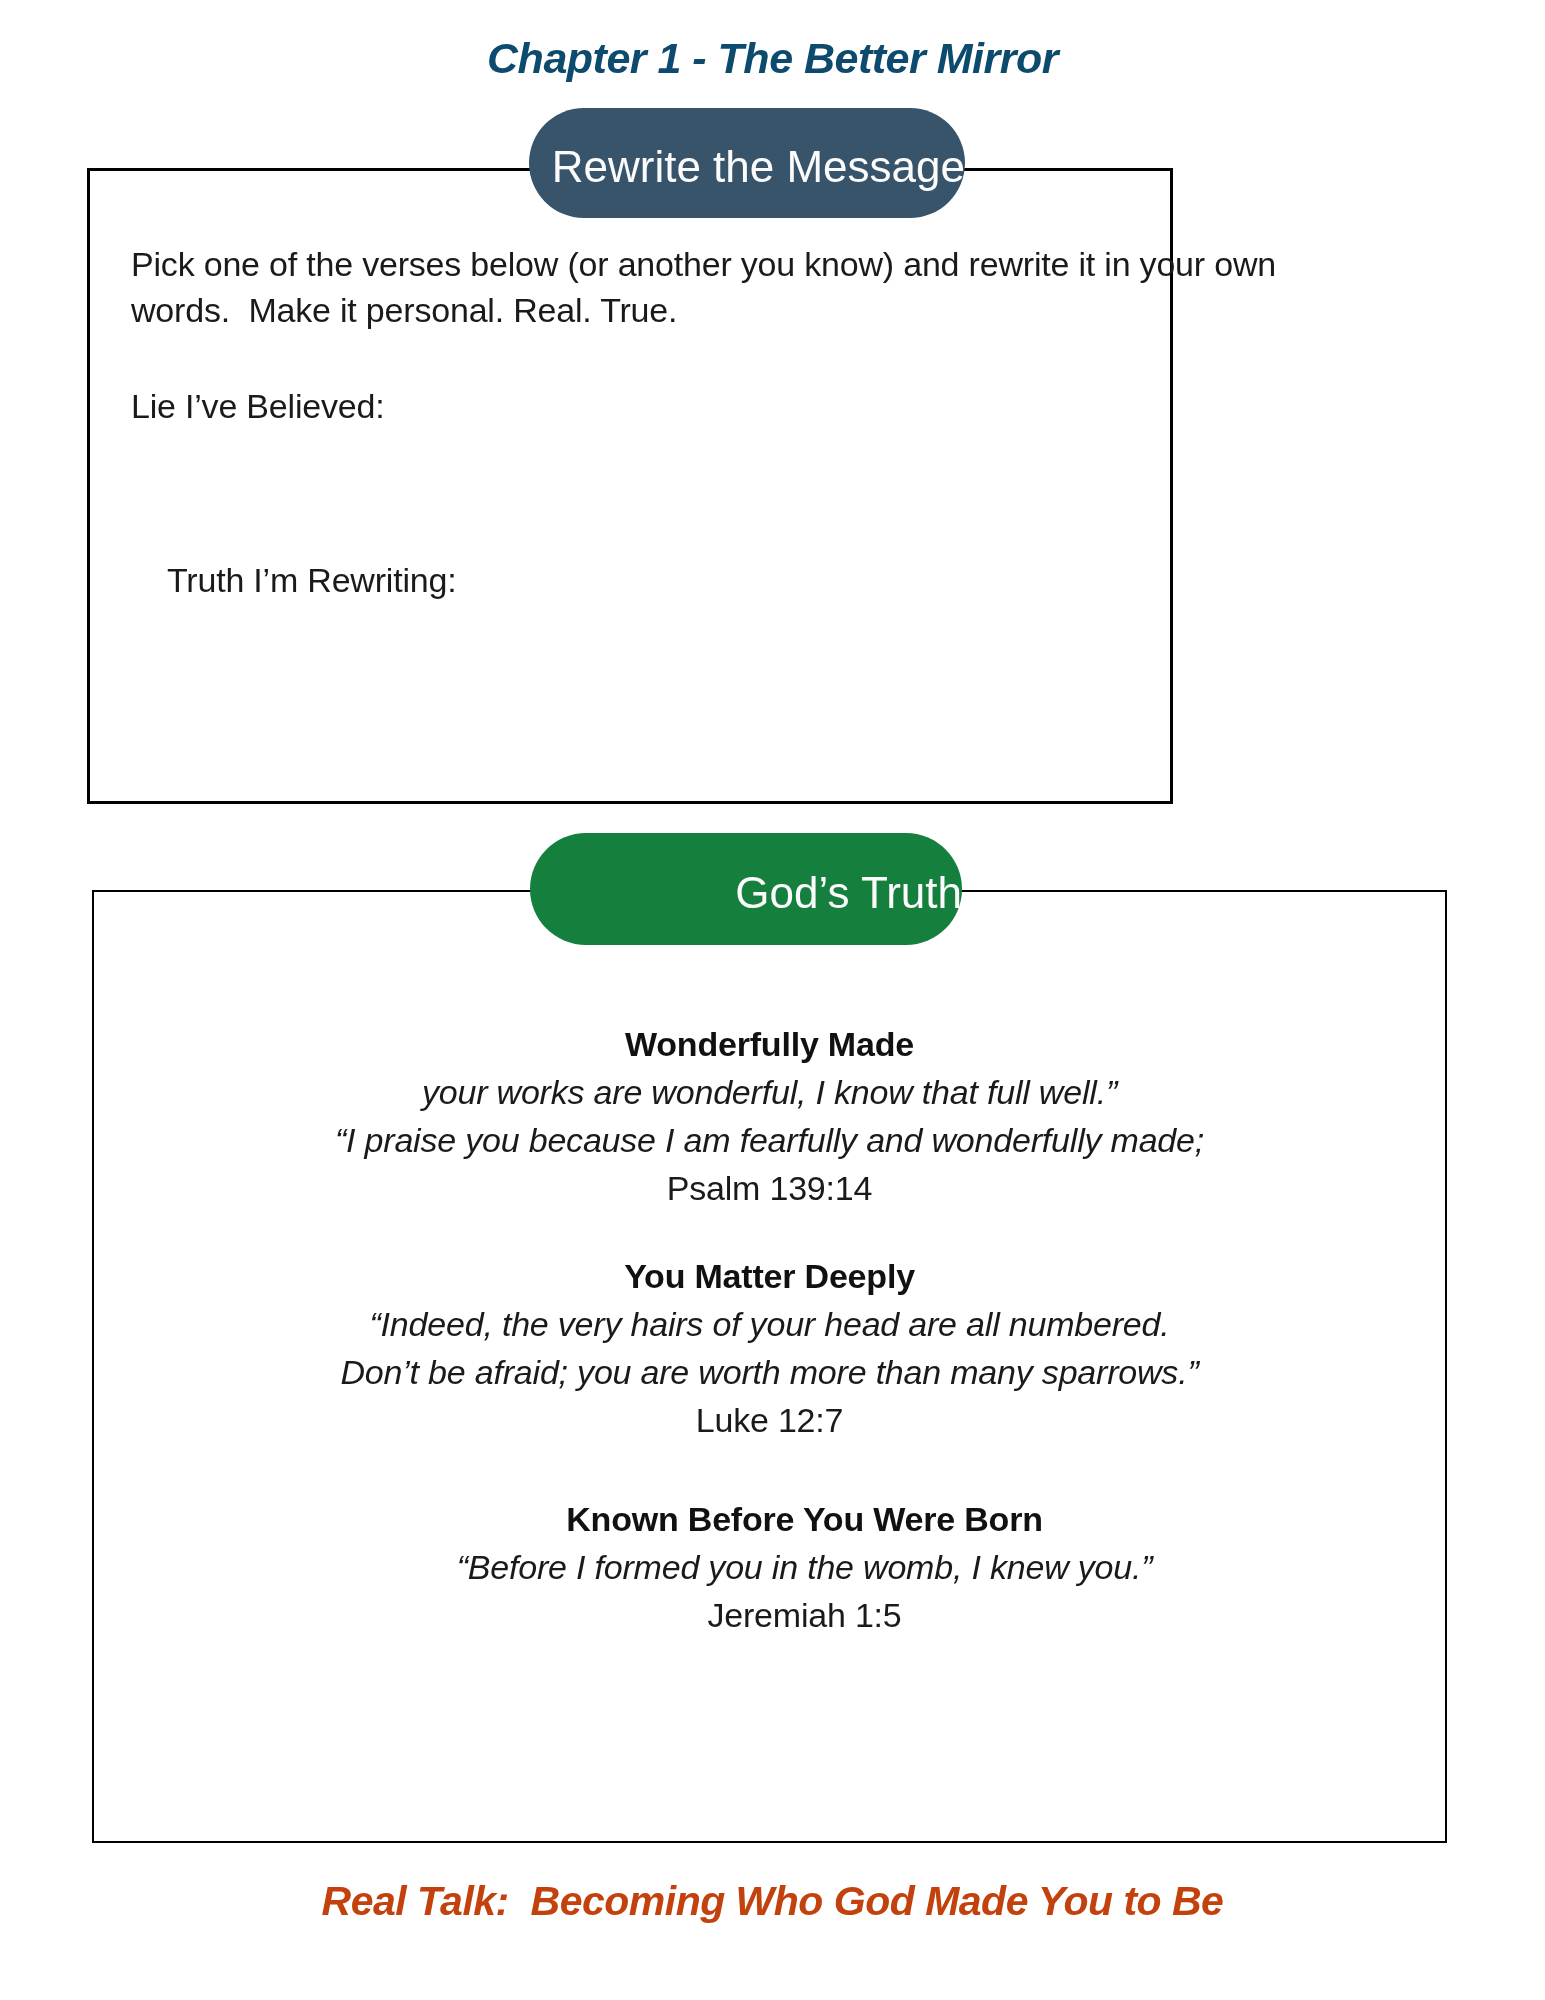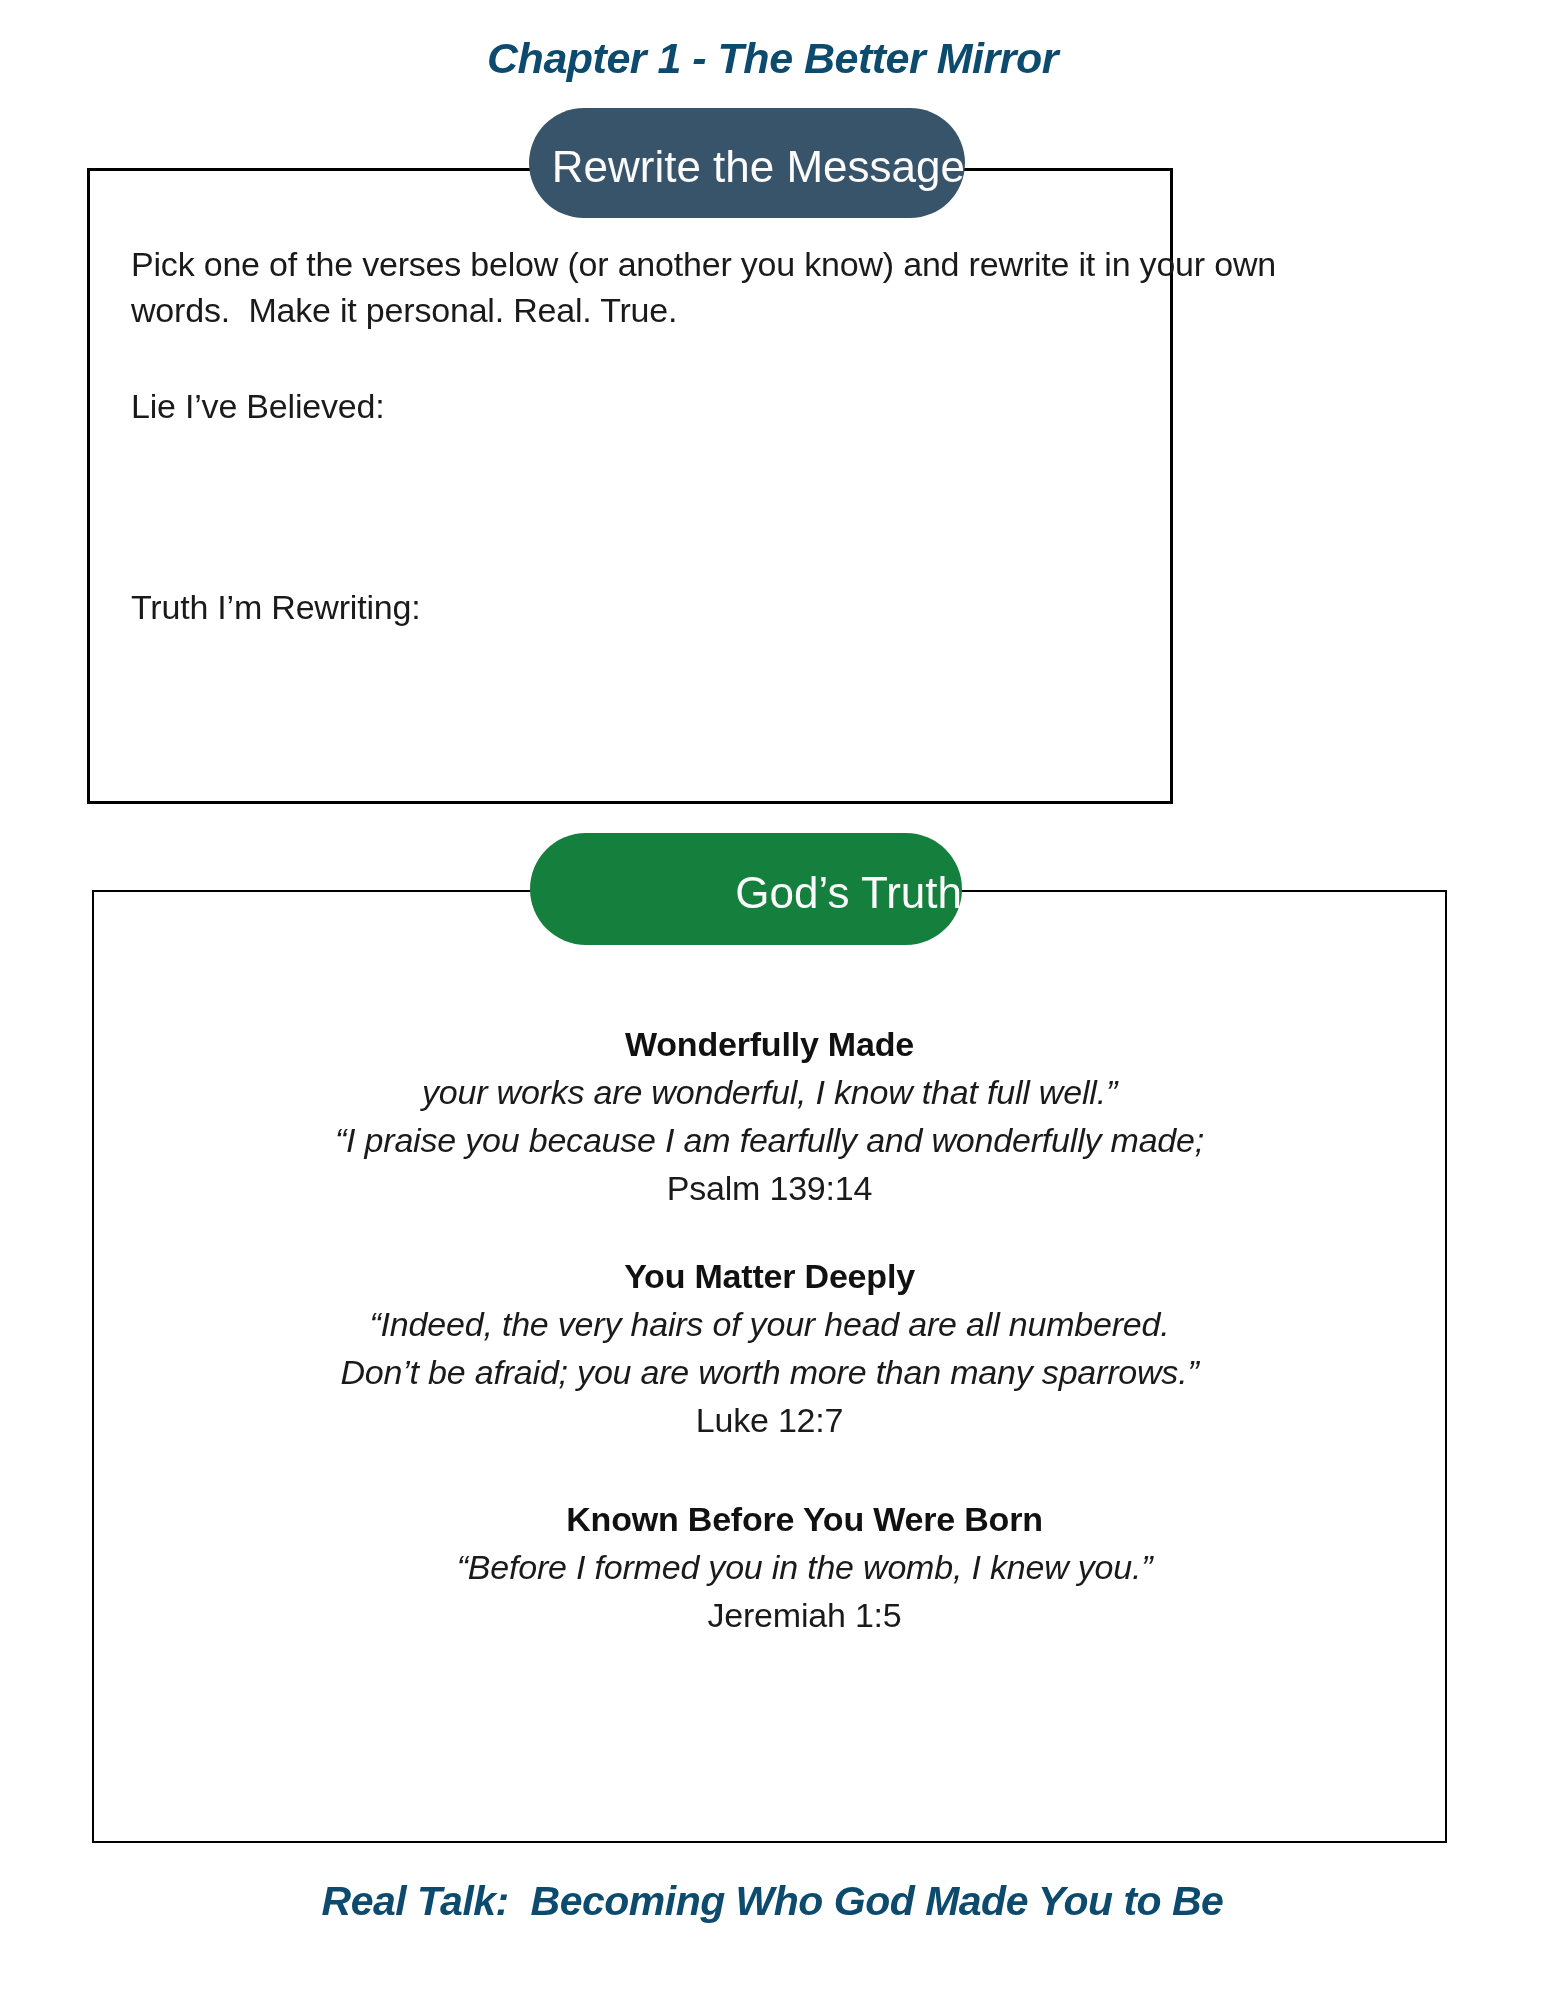"Truth I’m Rewriting:" .prompt-truth { margin-left: none -> 36px; top: 417px -> 390px }
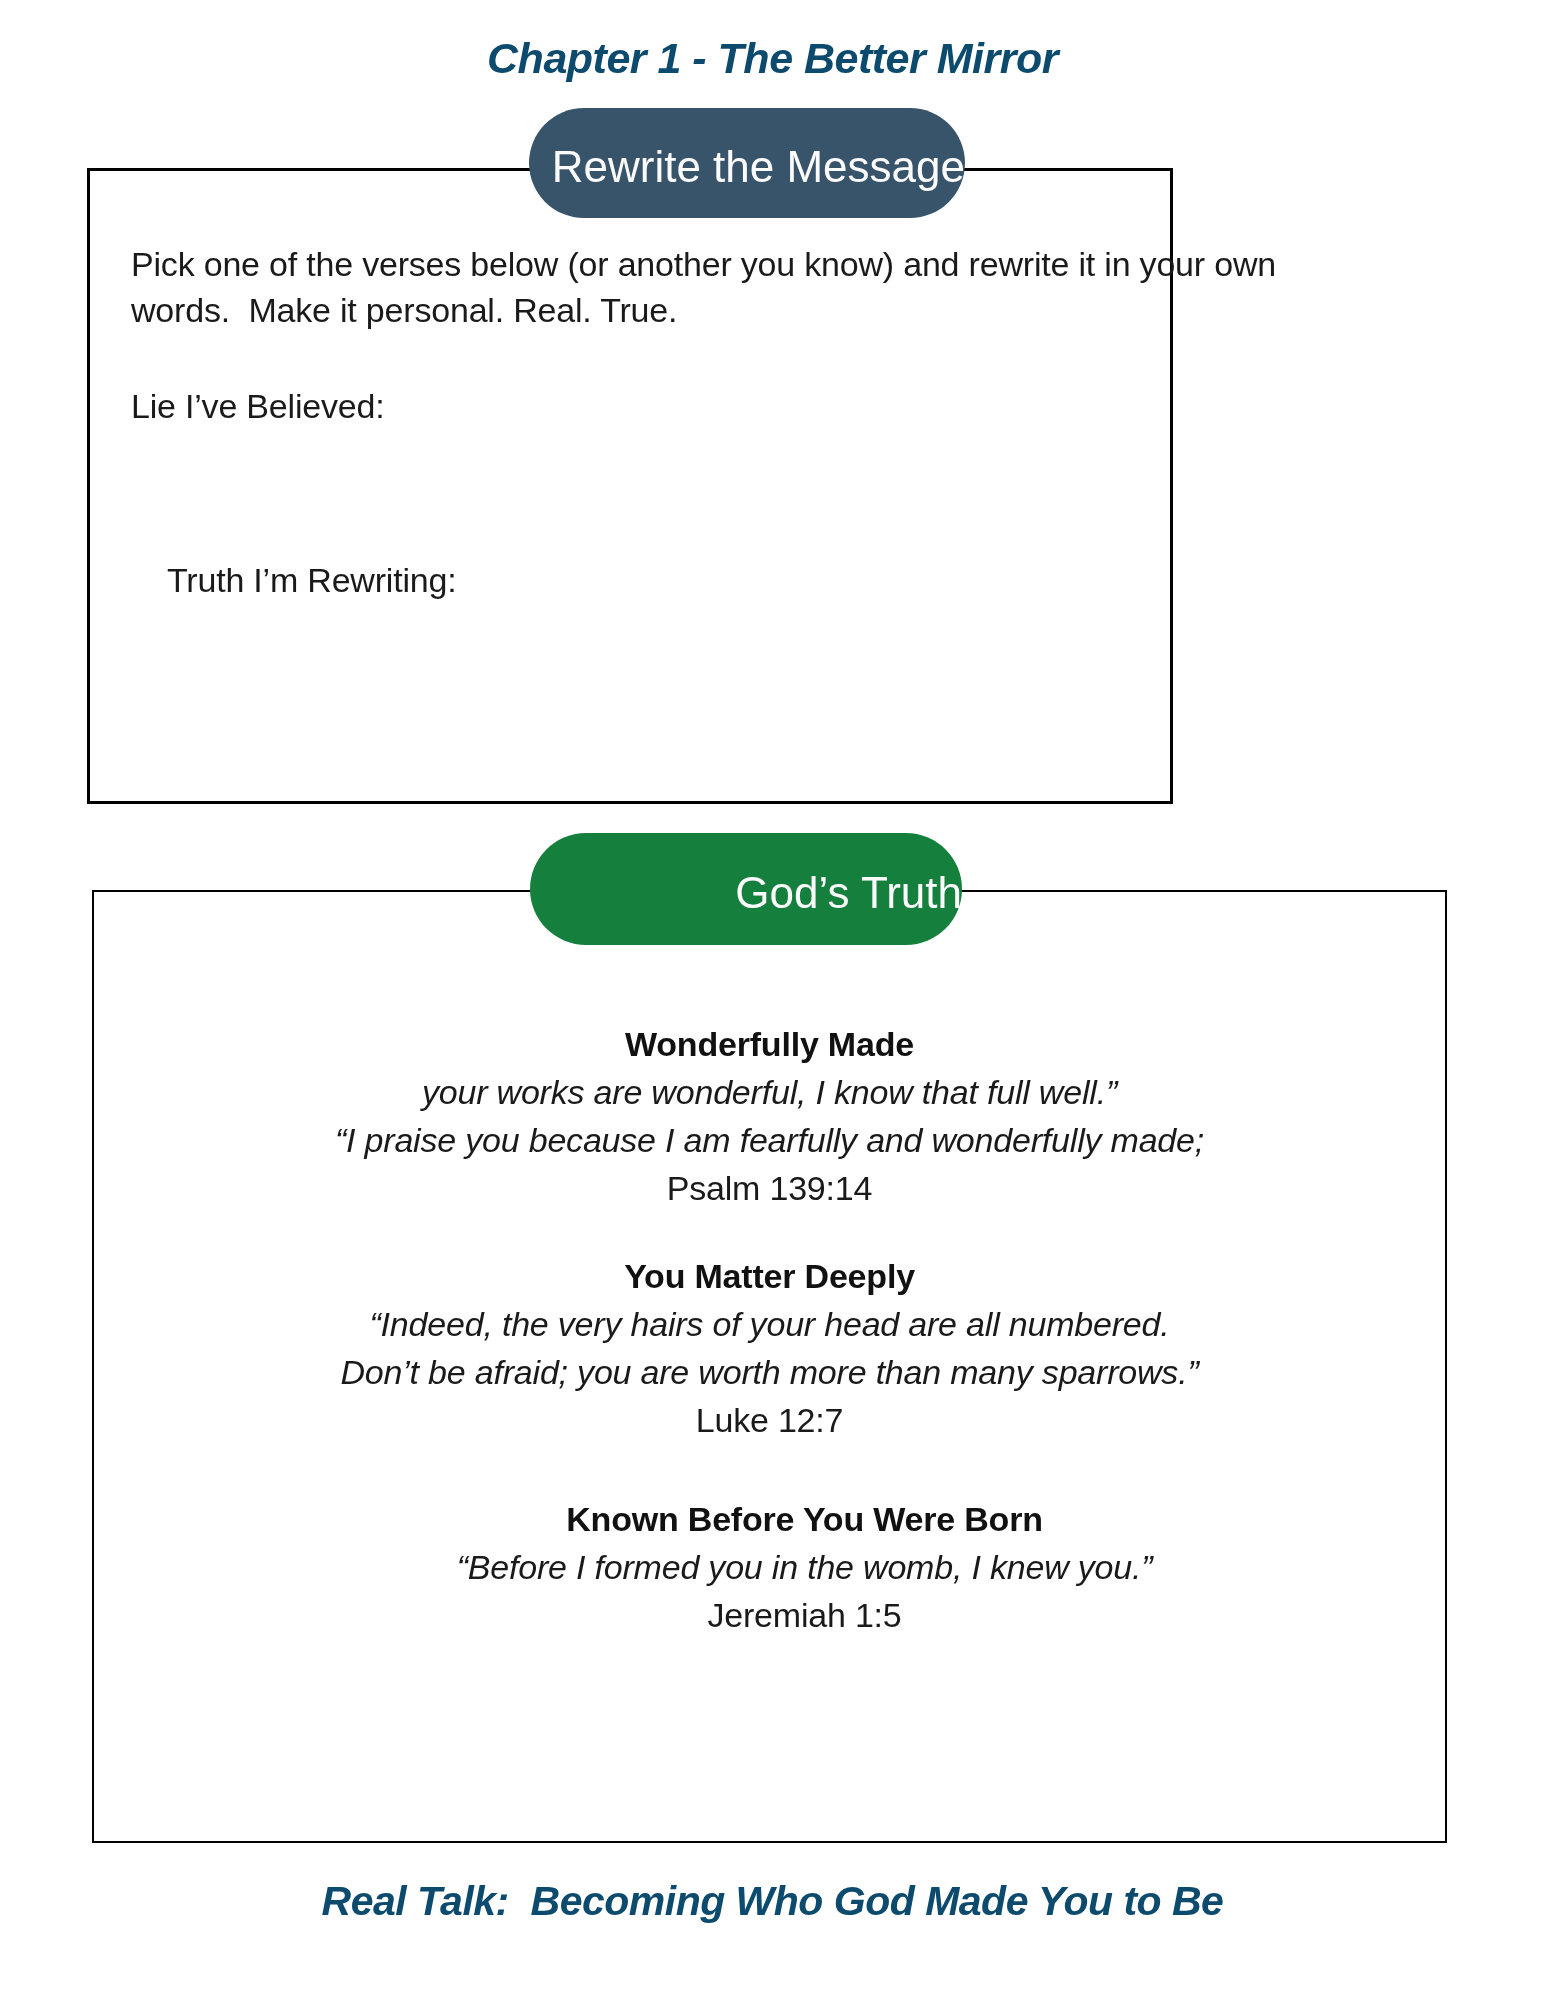"Real Talk: Becoming Who God" .page-footer { color: #0c4a6e -> #c2410c }
